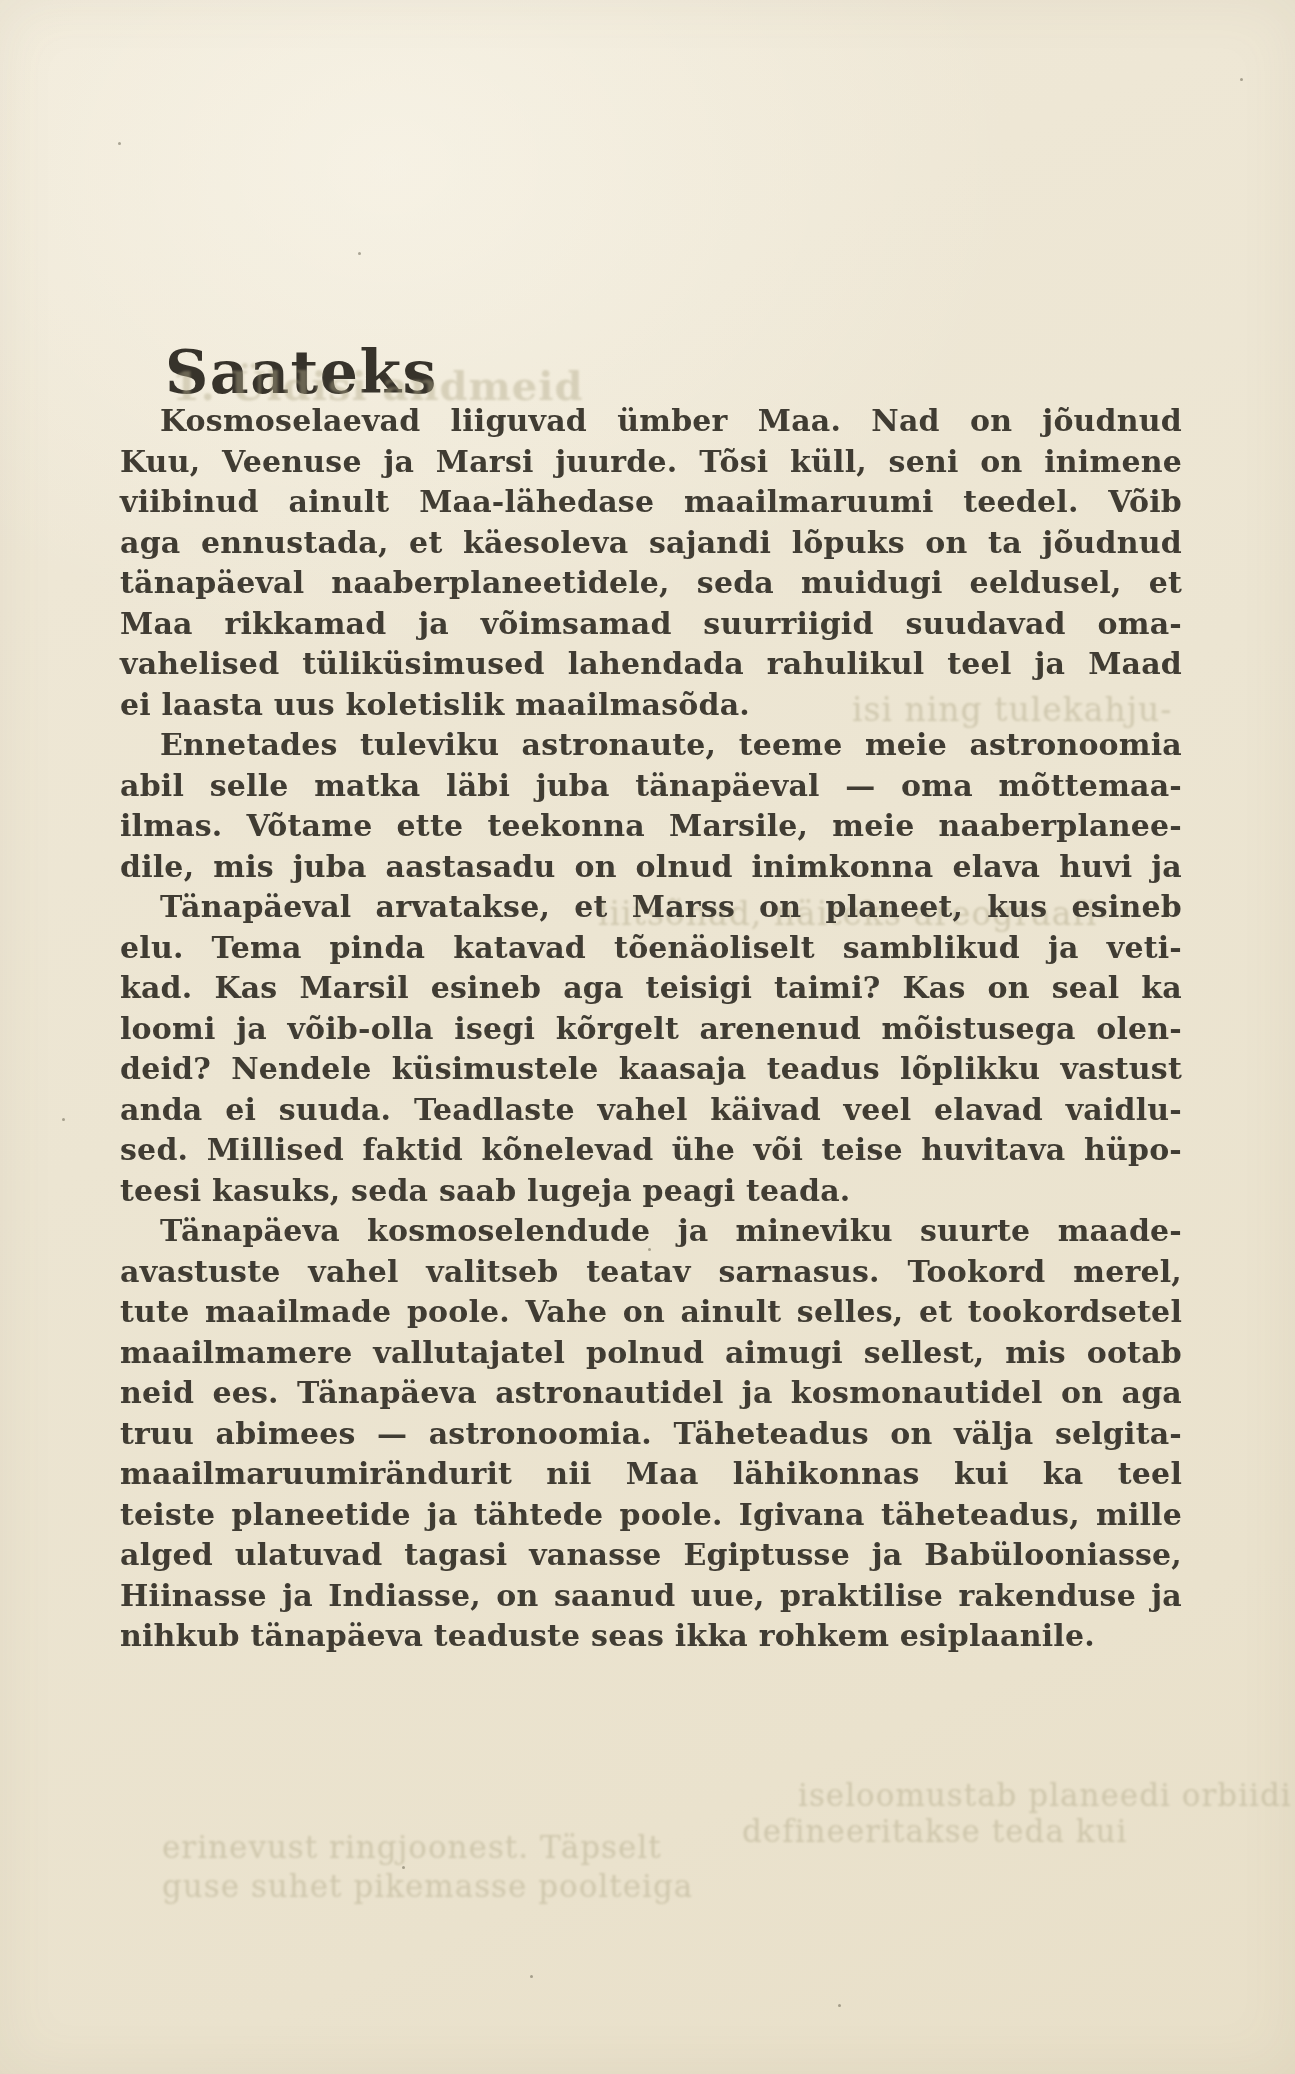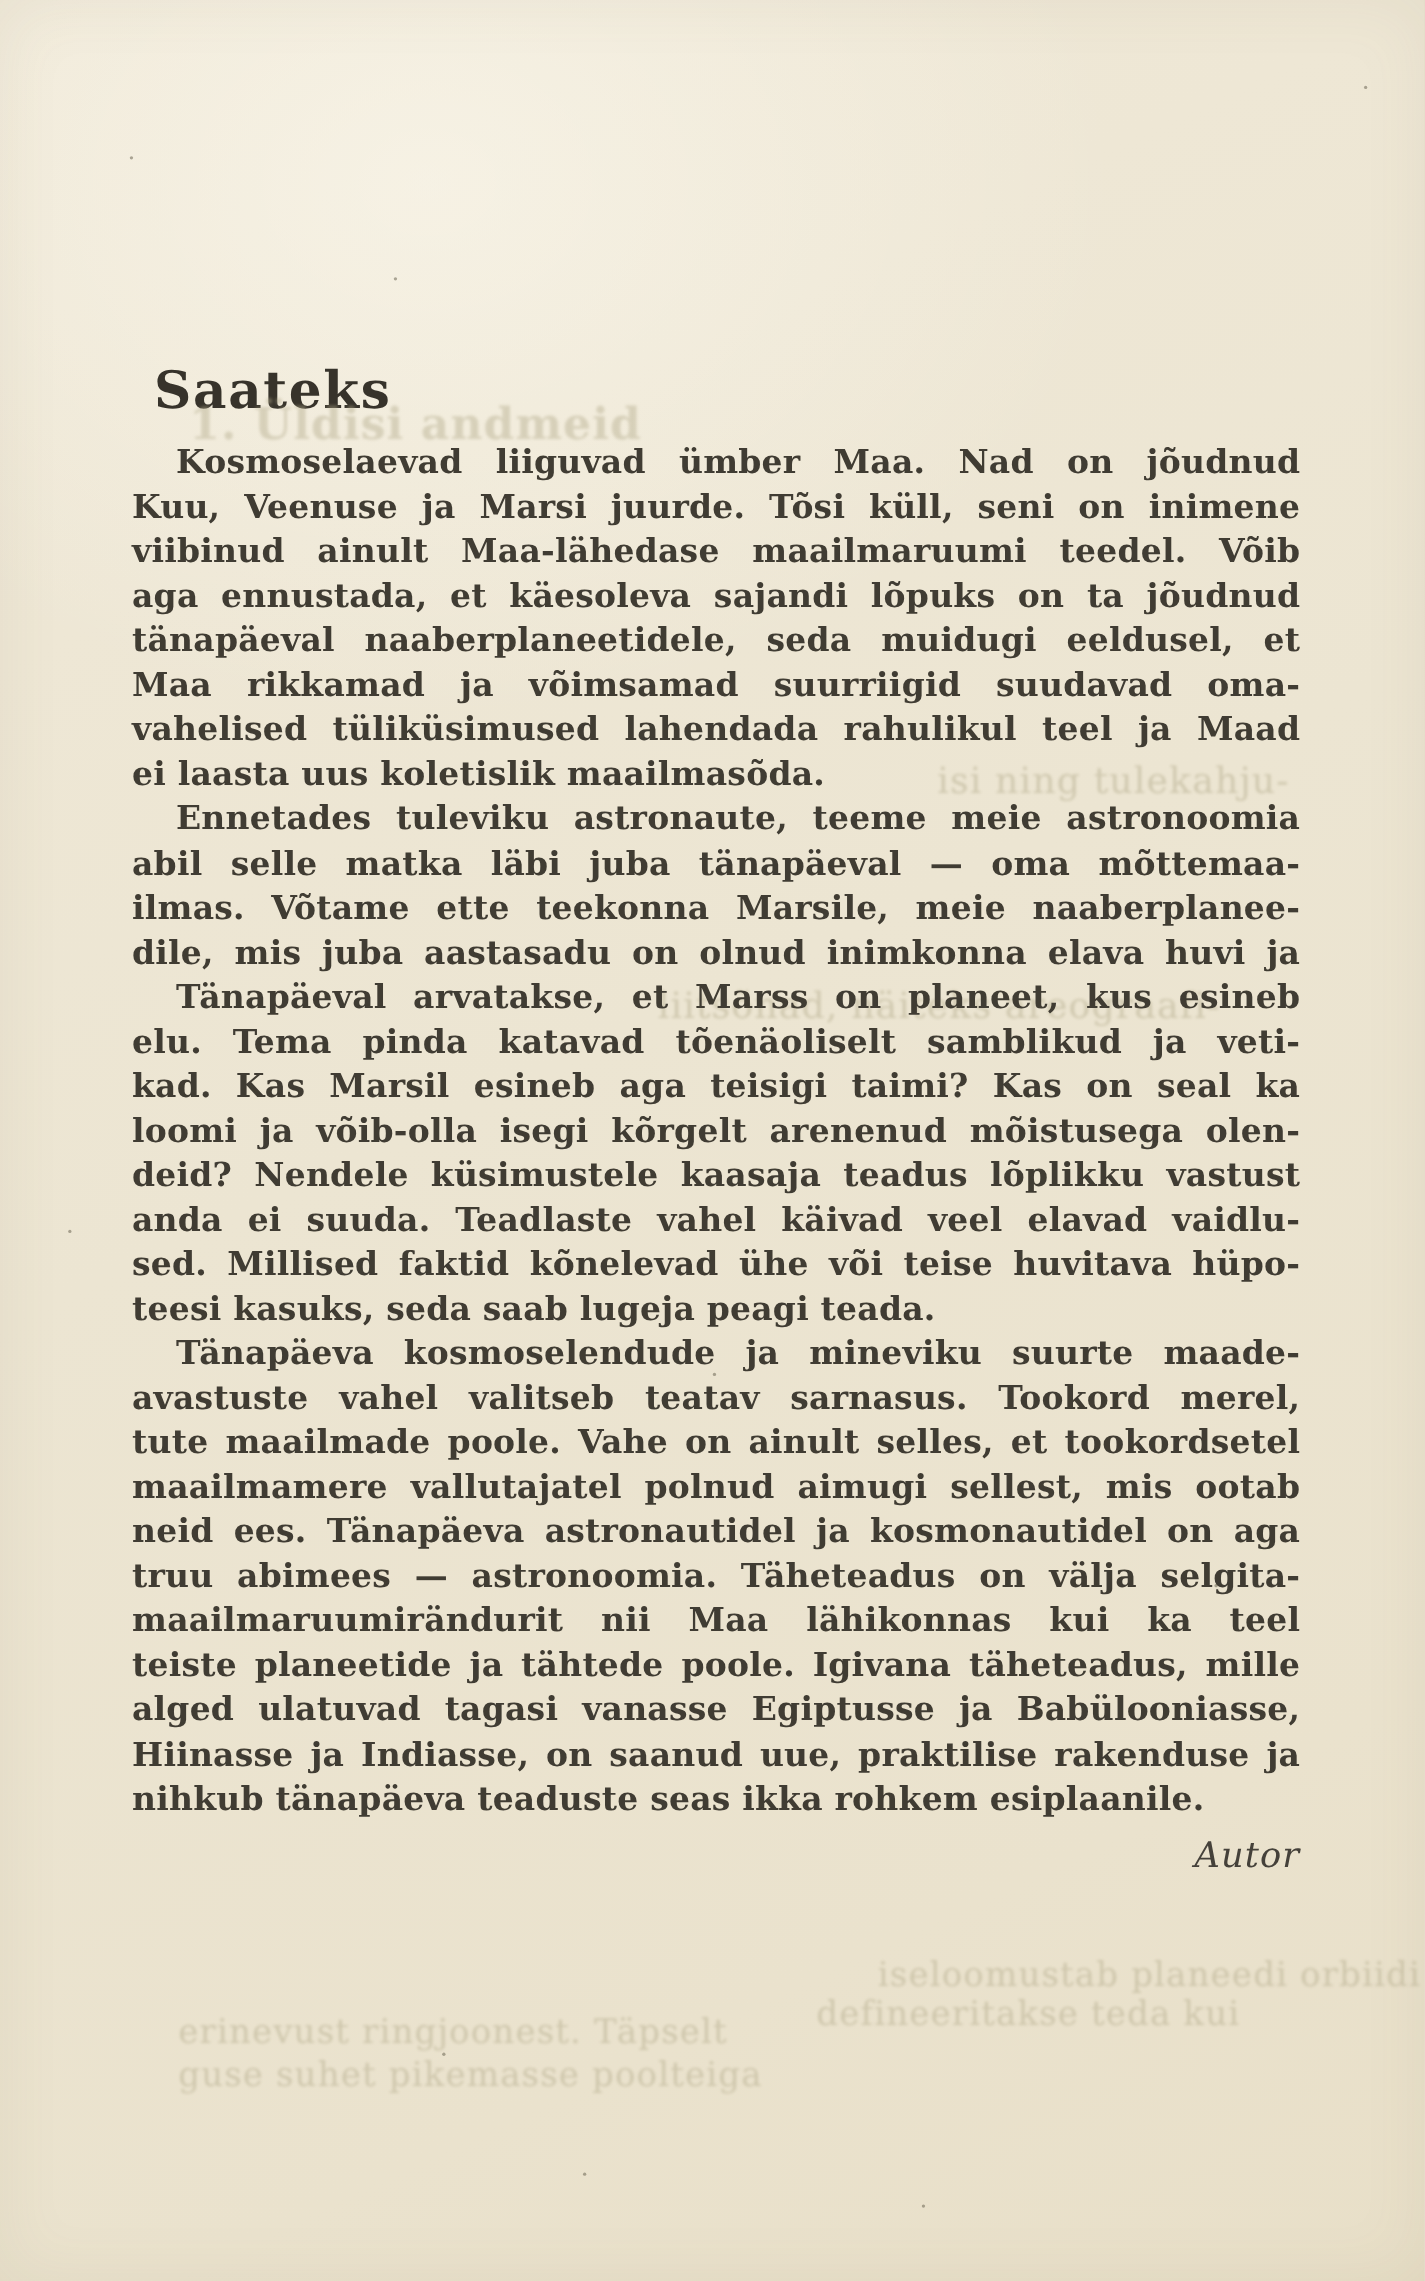"Saateks" .page-title { font-size: 47px -> 60px; left: 140px -> 165px }
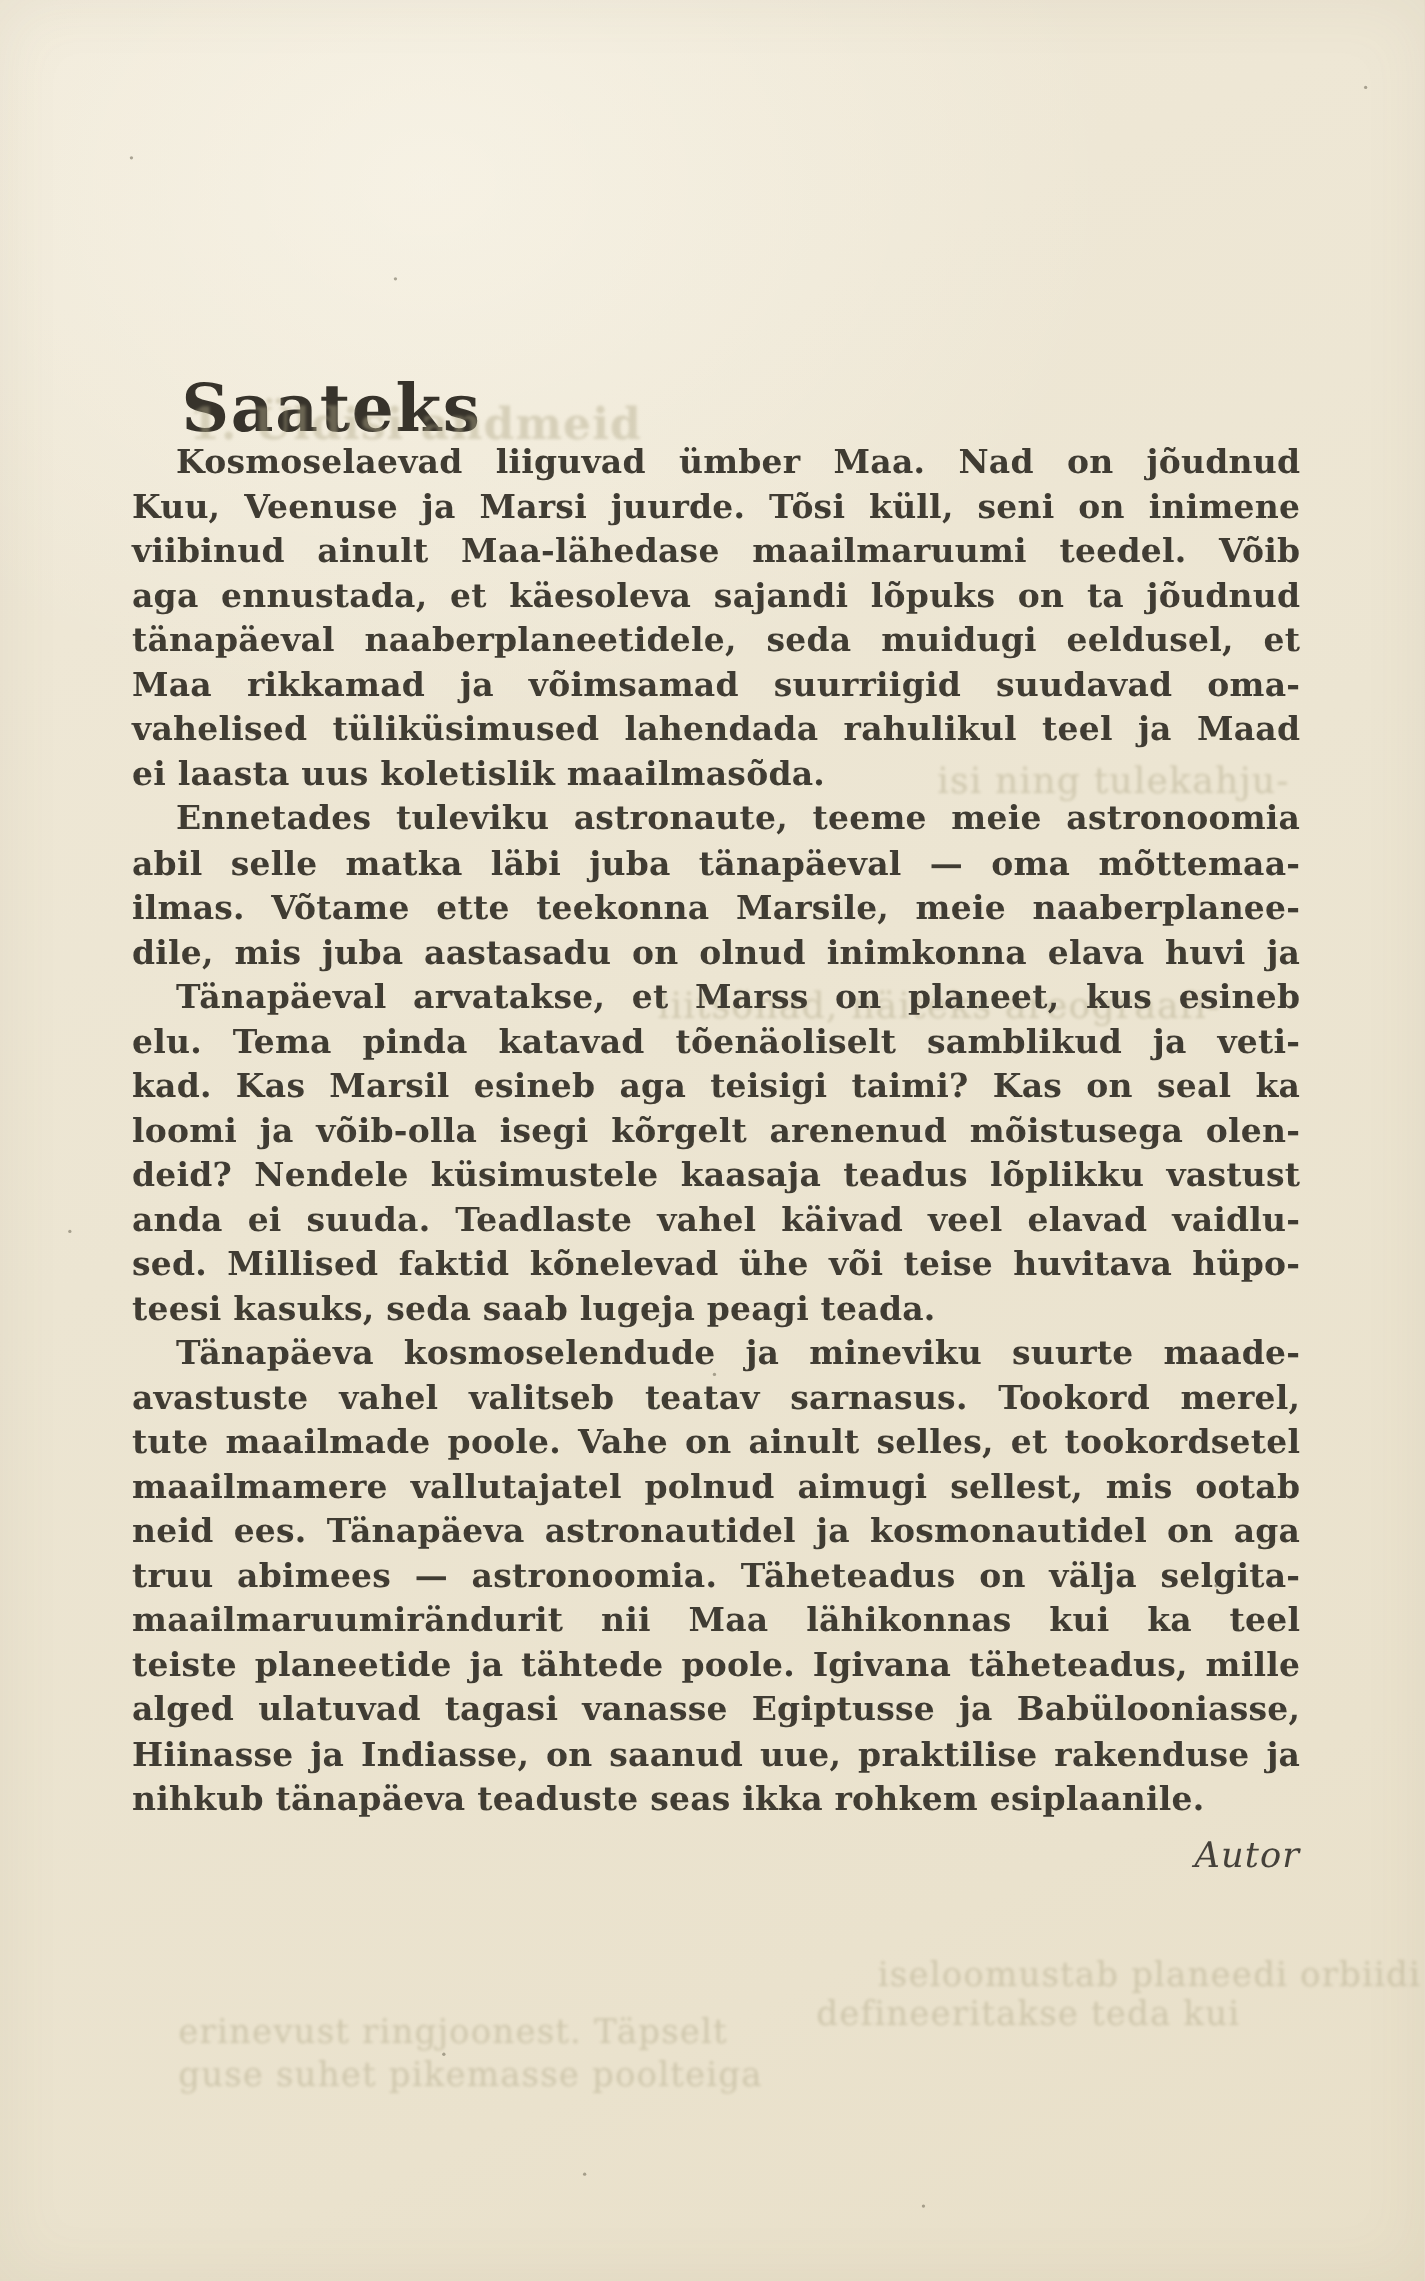"Autor" div.signature { html: <div>Autor</div> -> none }
